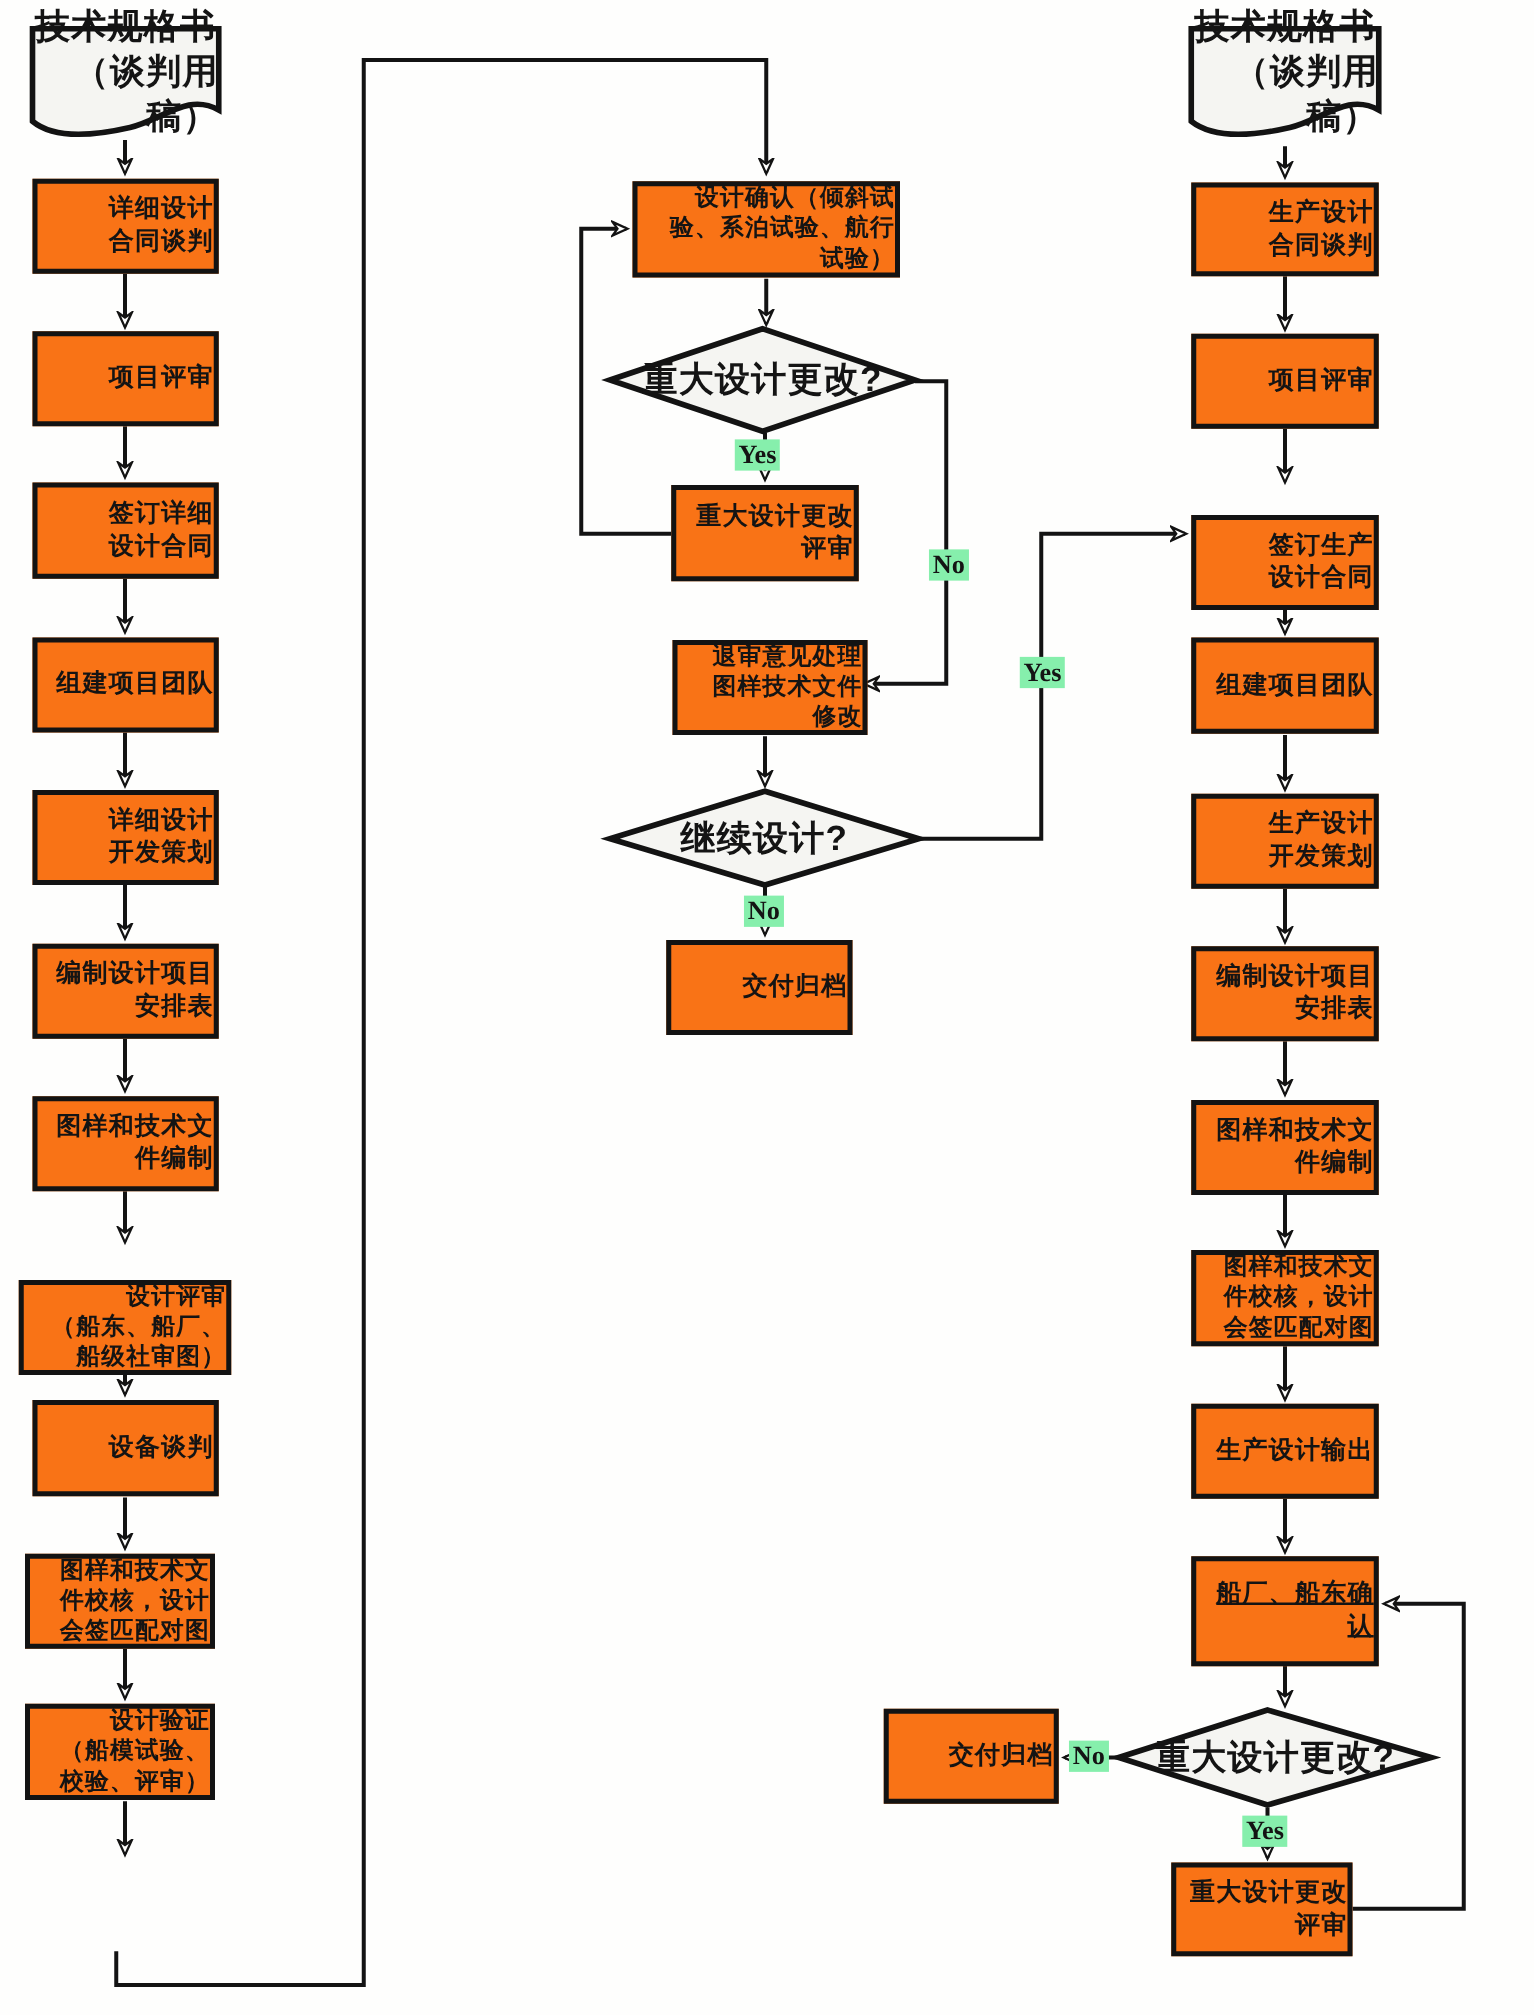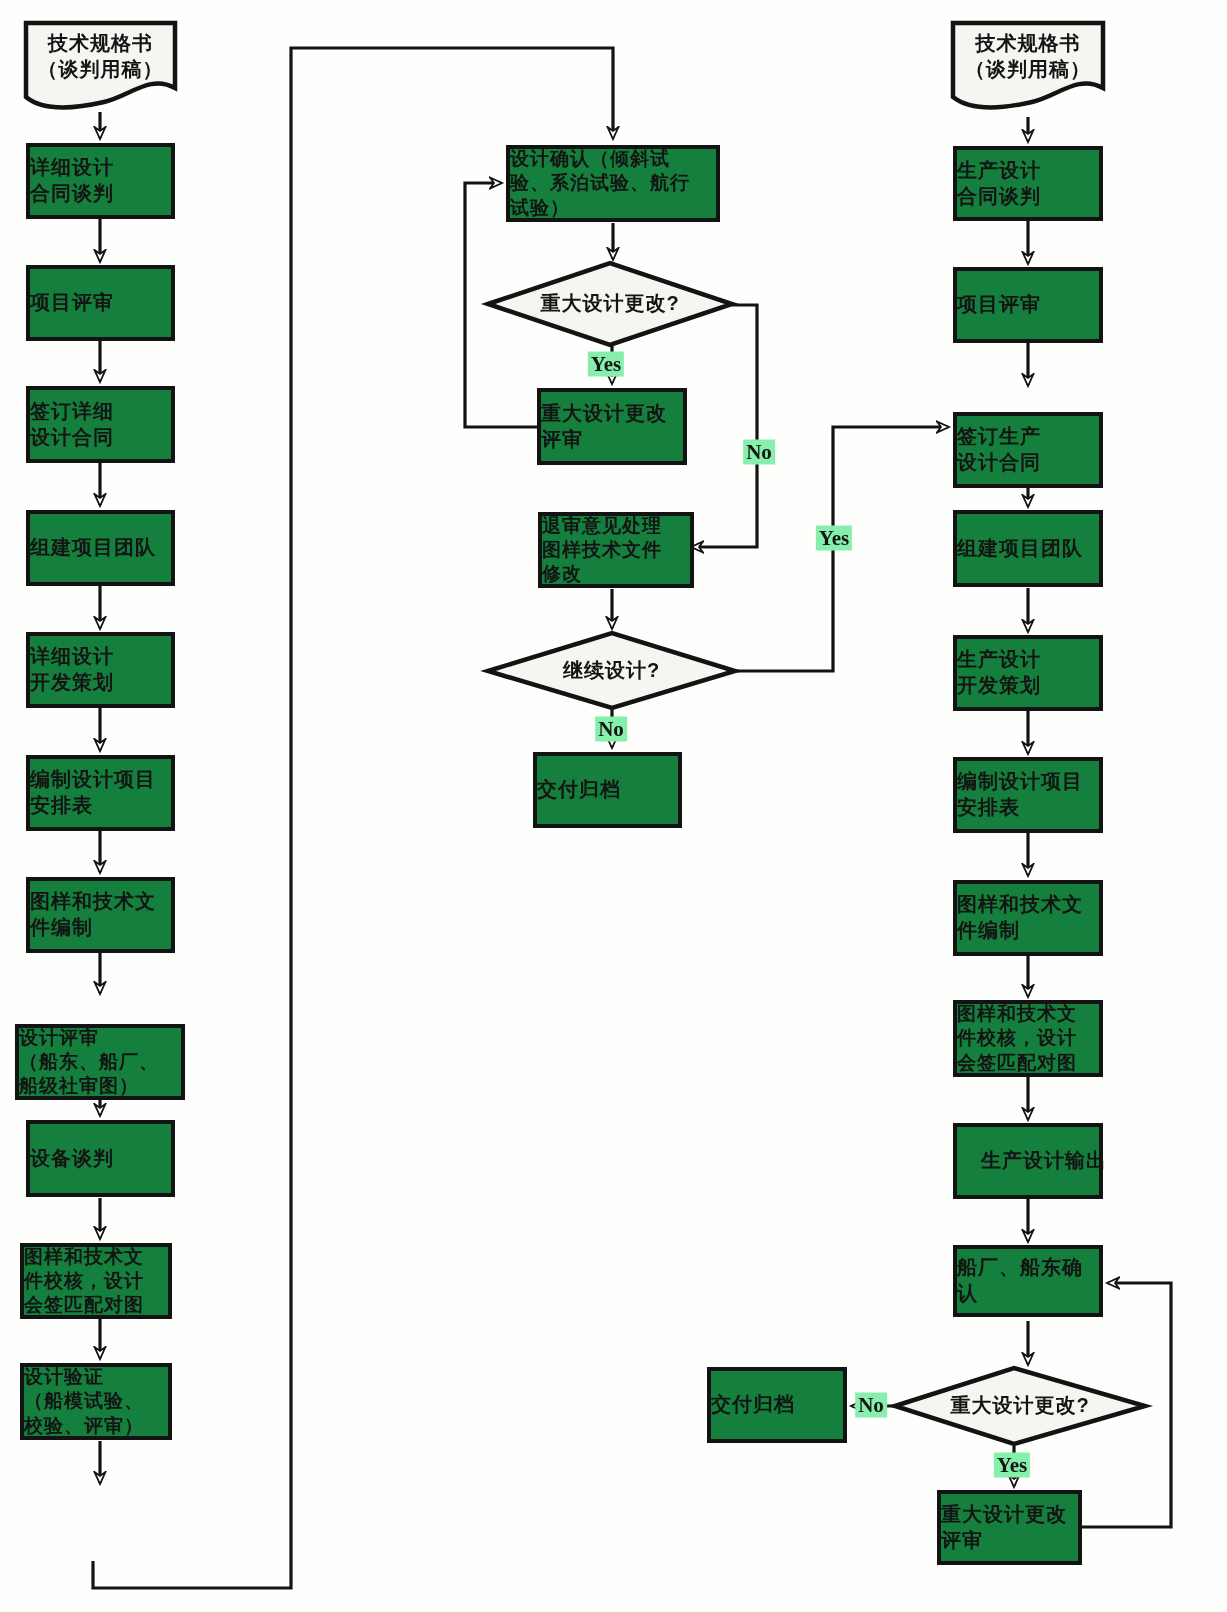"技术规格书" .ghost { font-size: 20px -> 28px; text-align: left -> right }
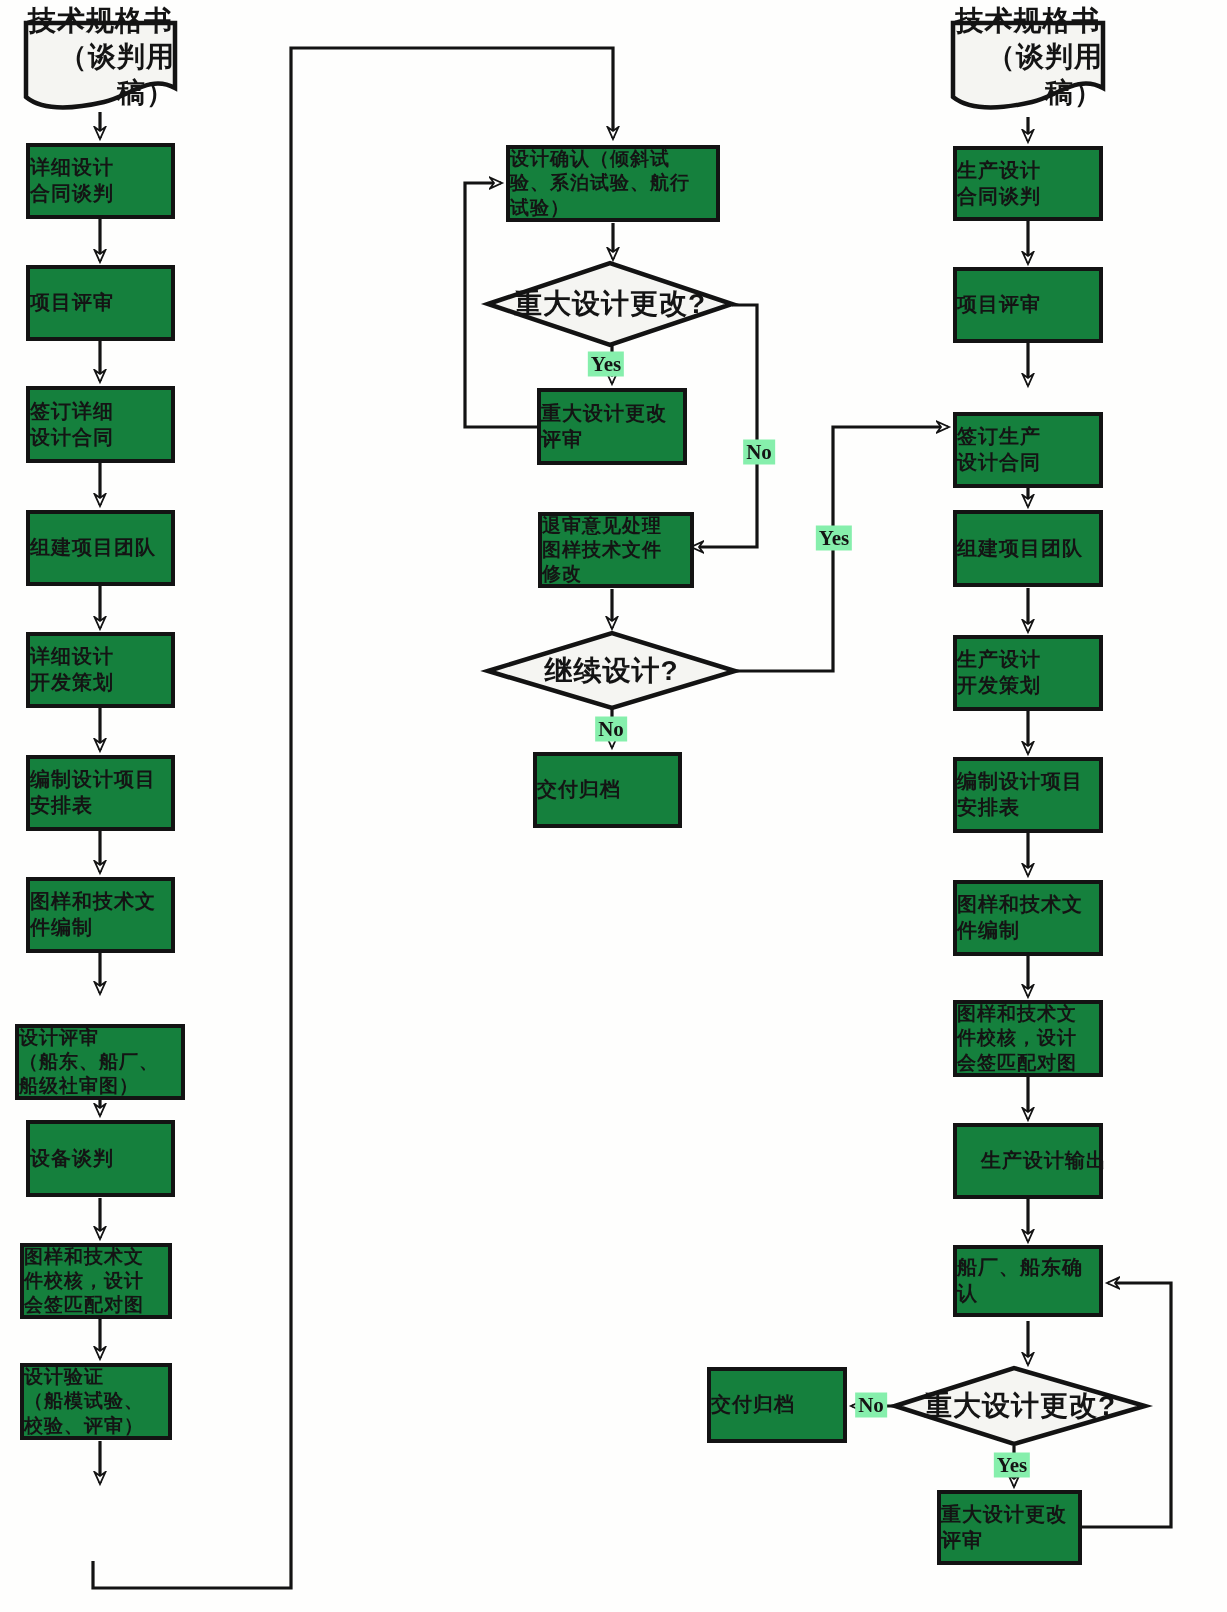"详细设计" .node { align-items: flex-start -> flex-end; background: #15803d -> #f97316 }
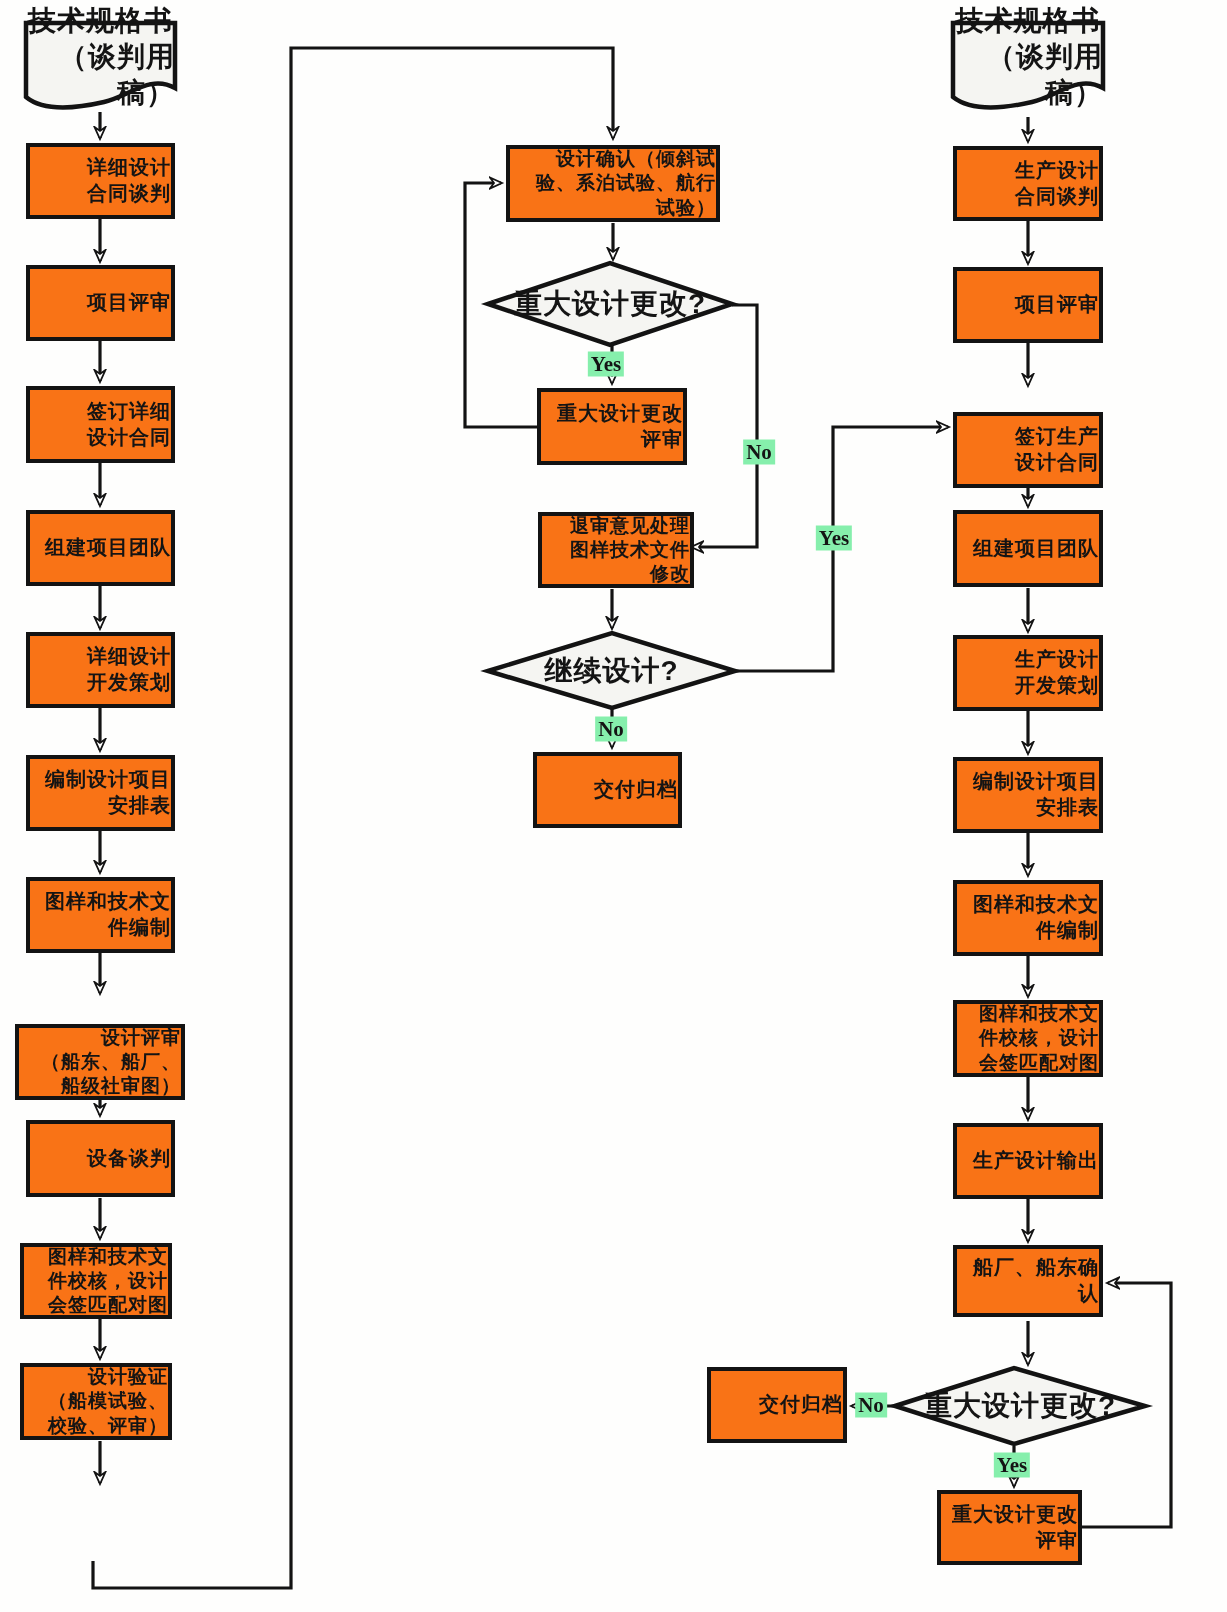"船厂、船东确" div.node { height: 72px -> 88px; text-decoration: none -> underline }
